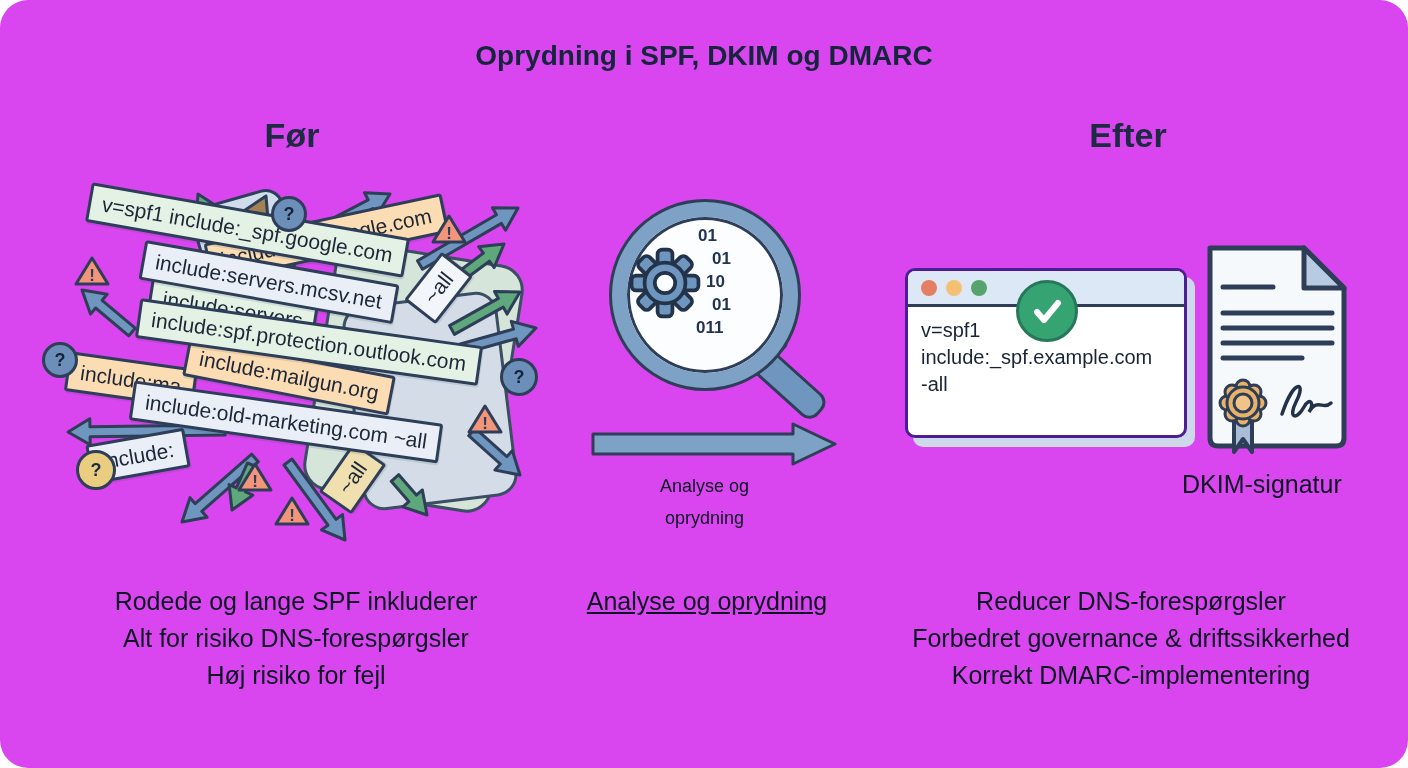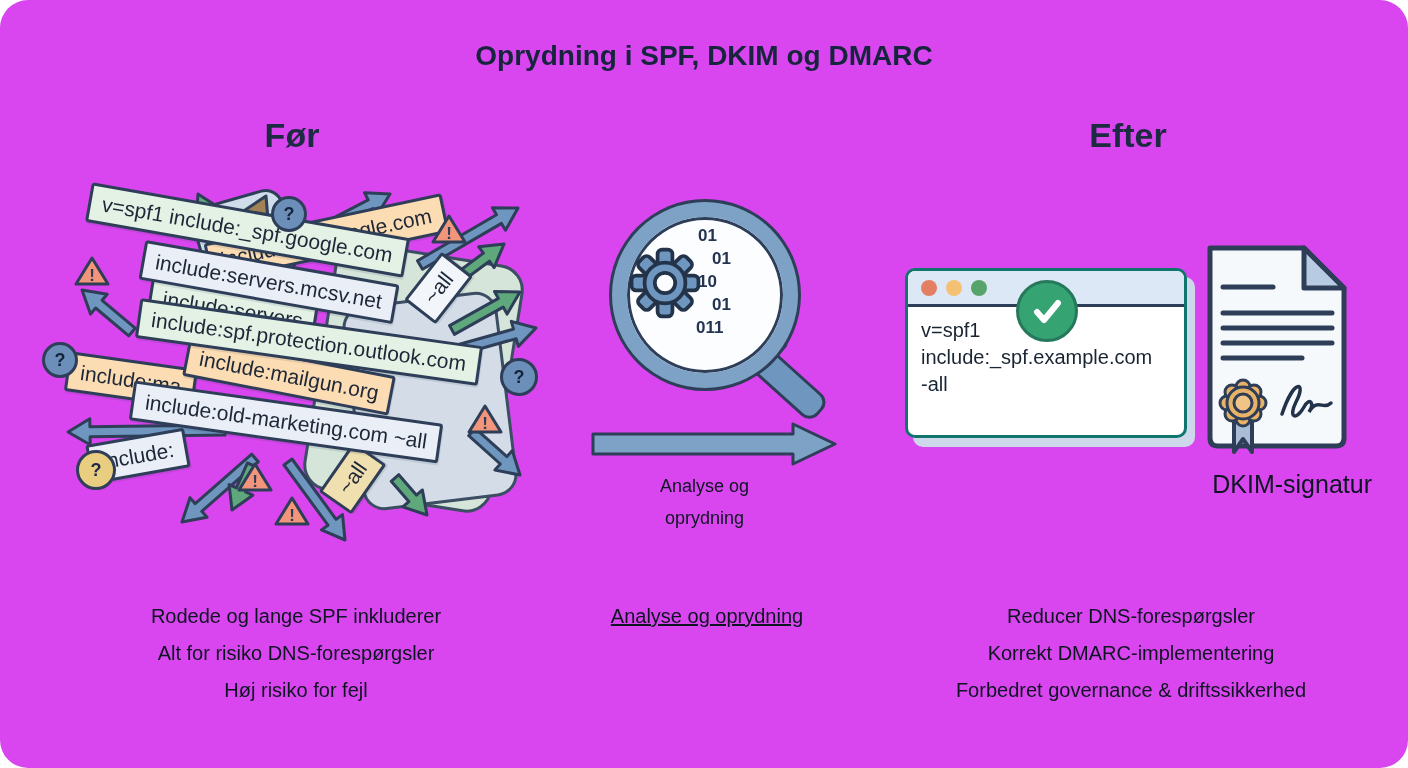"10" .bits .b3 { margin-left: 0 -> 8px }
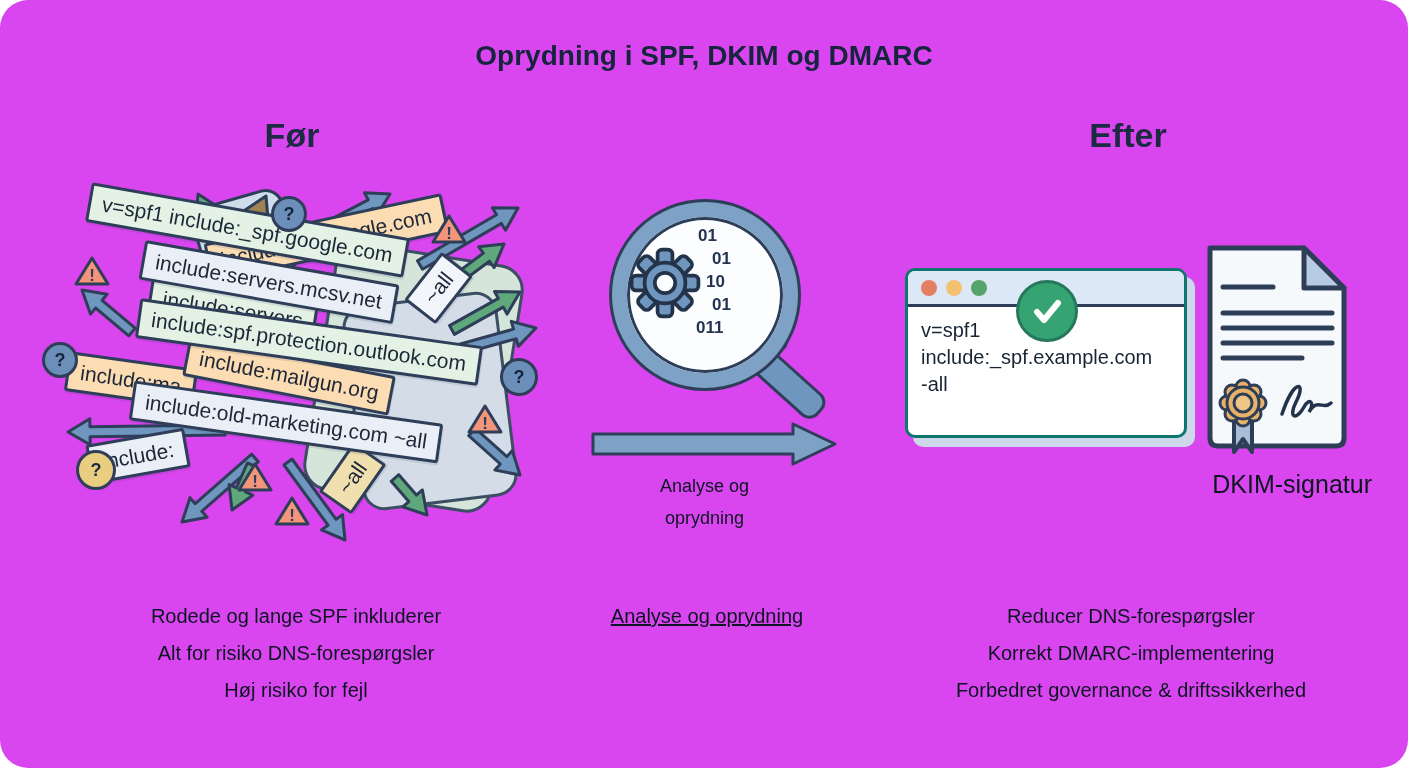"v=spf1" .bwin { border: 3px solid #0f766e -> 3px solid #4c1d95 }
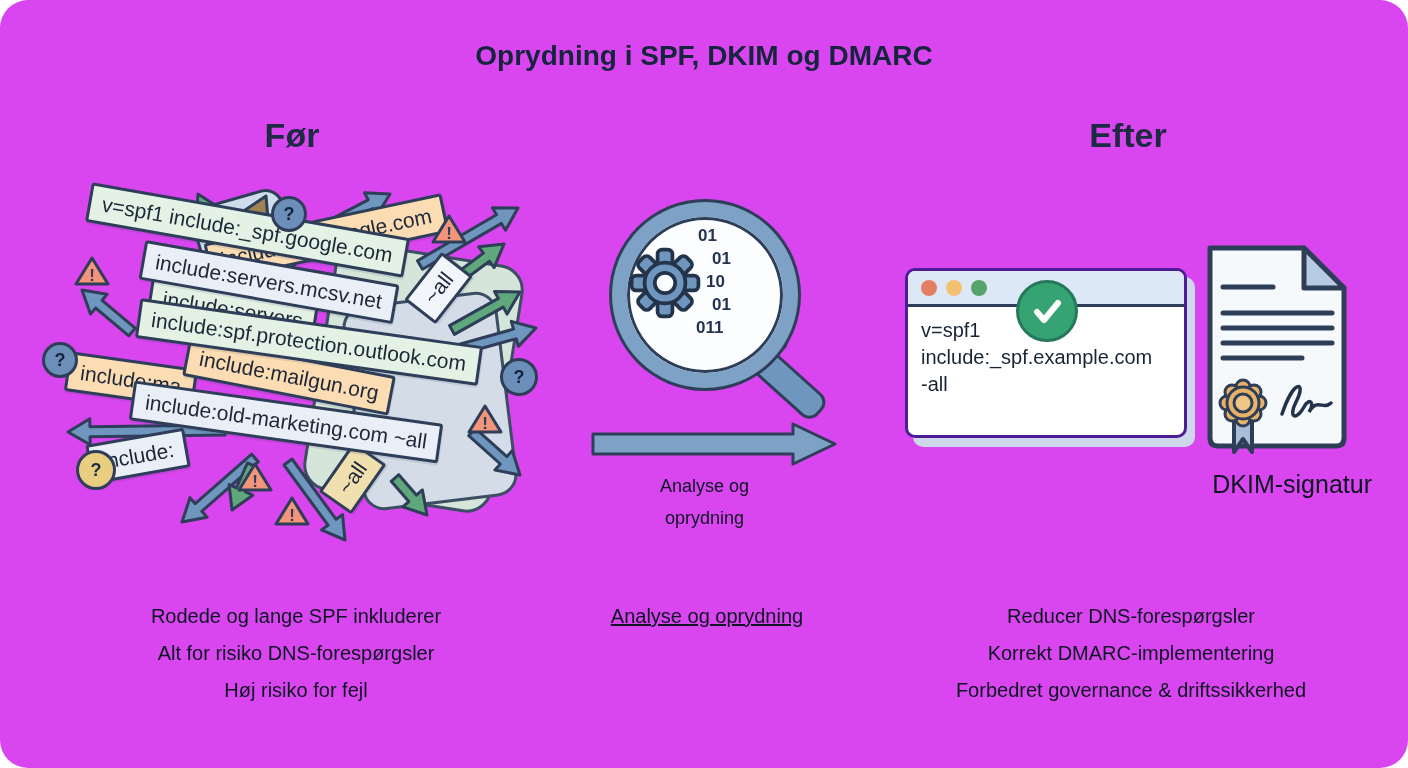"DKIM-signatur" .doc-label { text-align: right -> left }
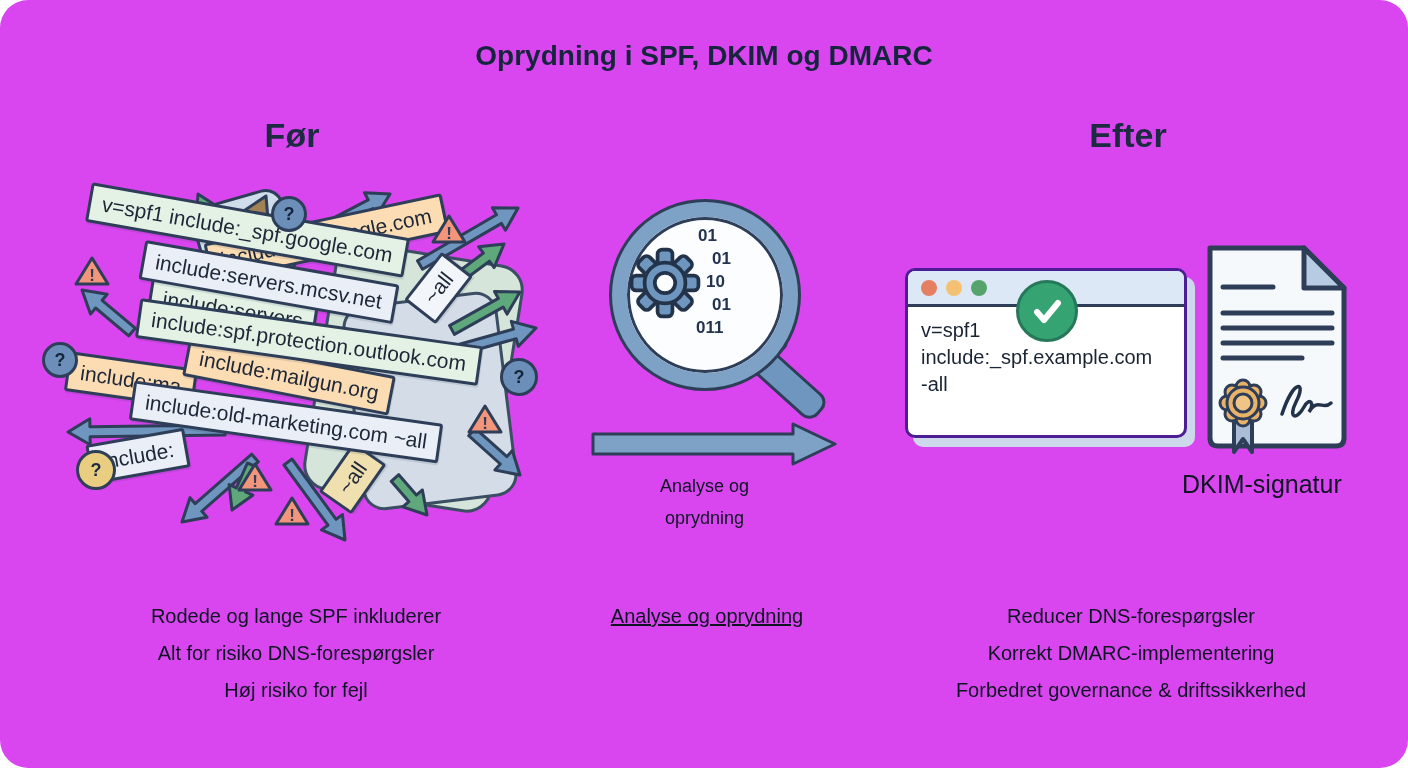"Rodede og lange SPF inkluderer" .cap { font-size: 20px -> 25px; margin-top: 15px -> none }
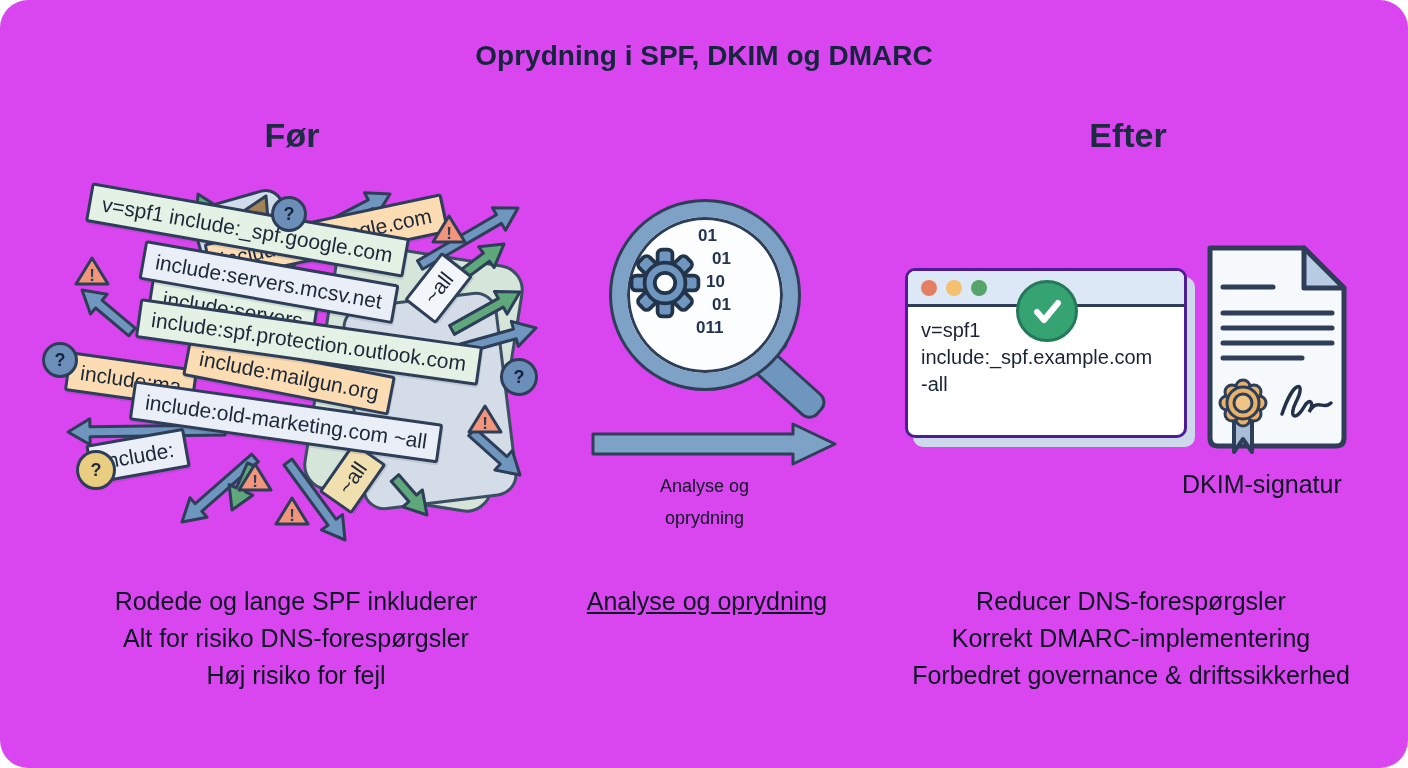"Korrekt DMARC-implementering" div { order: before "Forbedret governance & driftssikkerhed" -> after "Forbedret governance & driftssikkerhed" }
